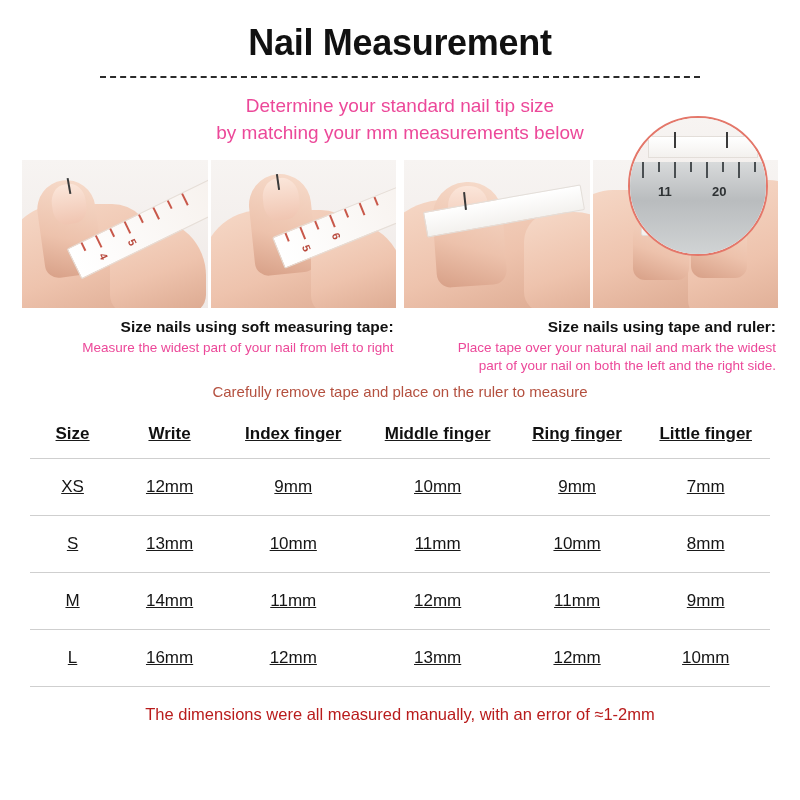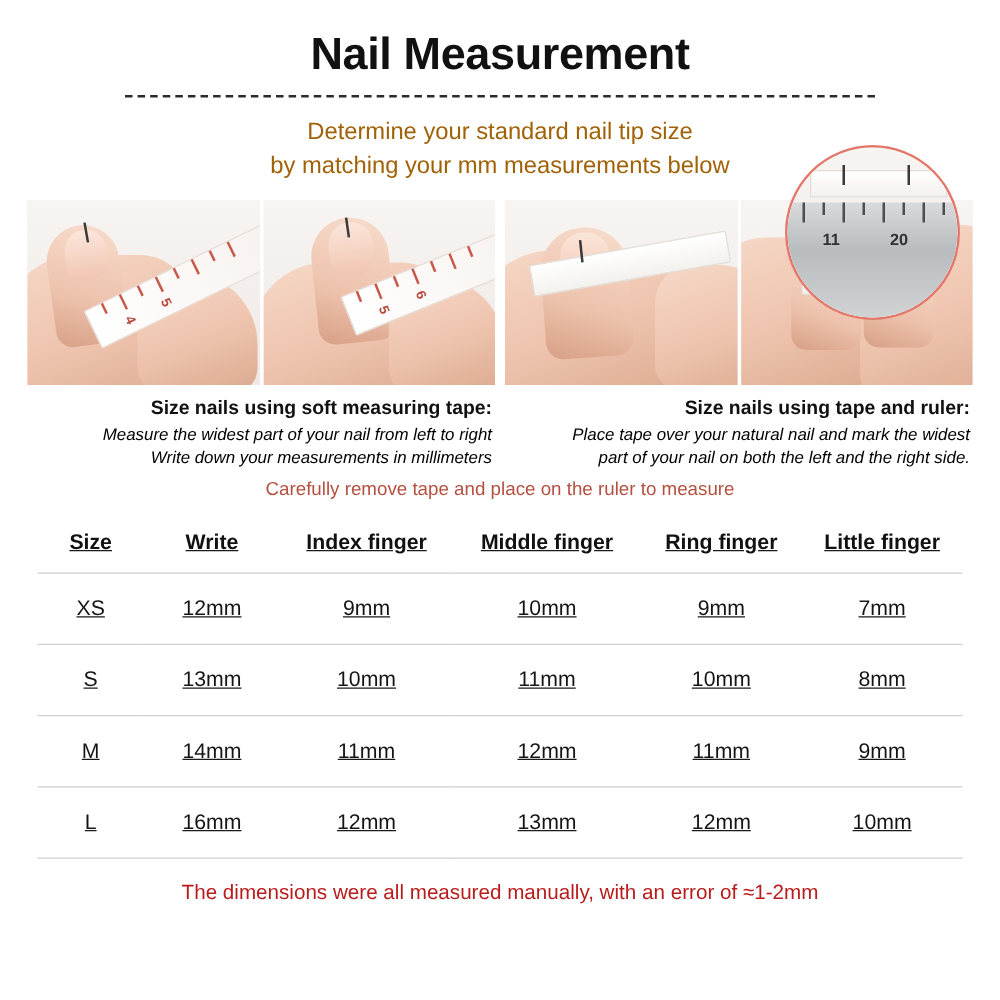"Determine your standard nail tip" .subtitle { color: #a16207 -> #ec4899 }
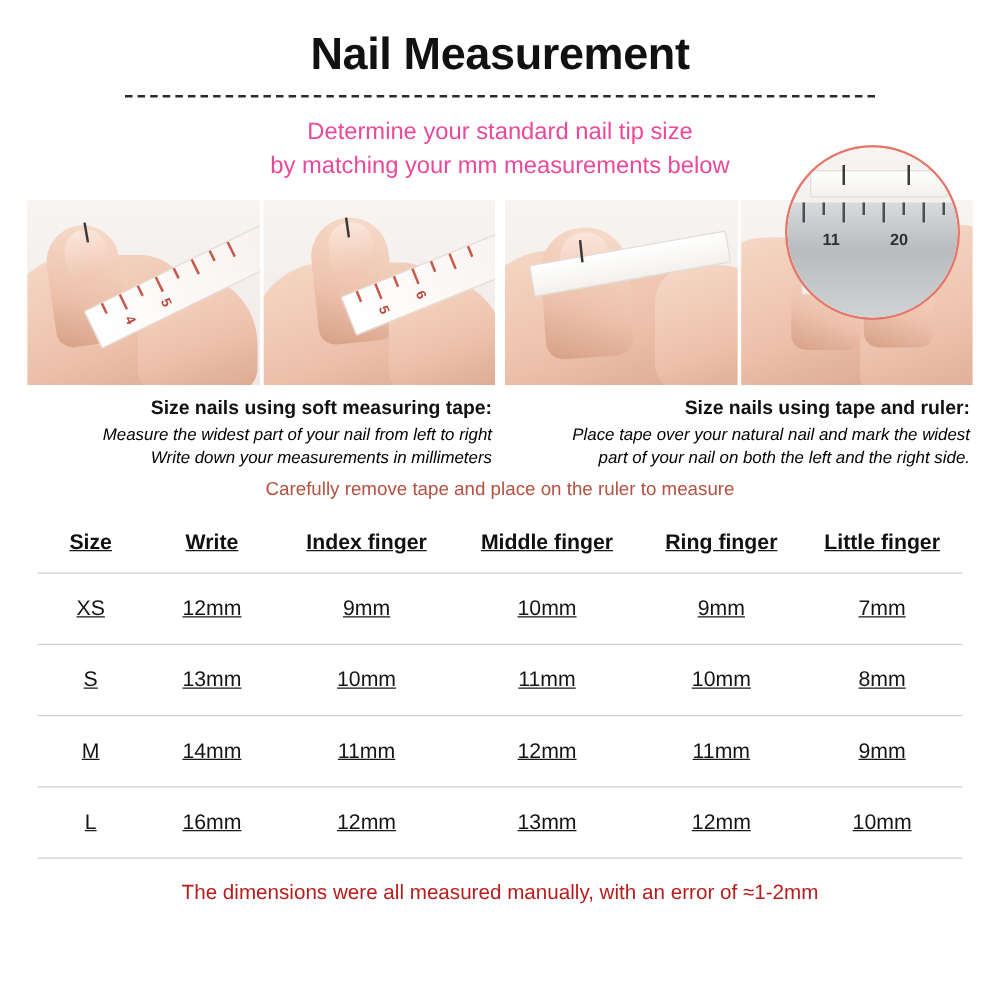"Measure the widest part of" .cap-line { color: #000000 -> #ec4899; font-style: italic -> none }
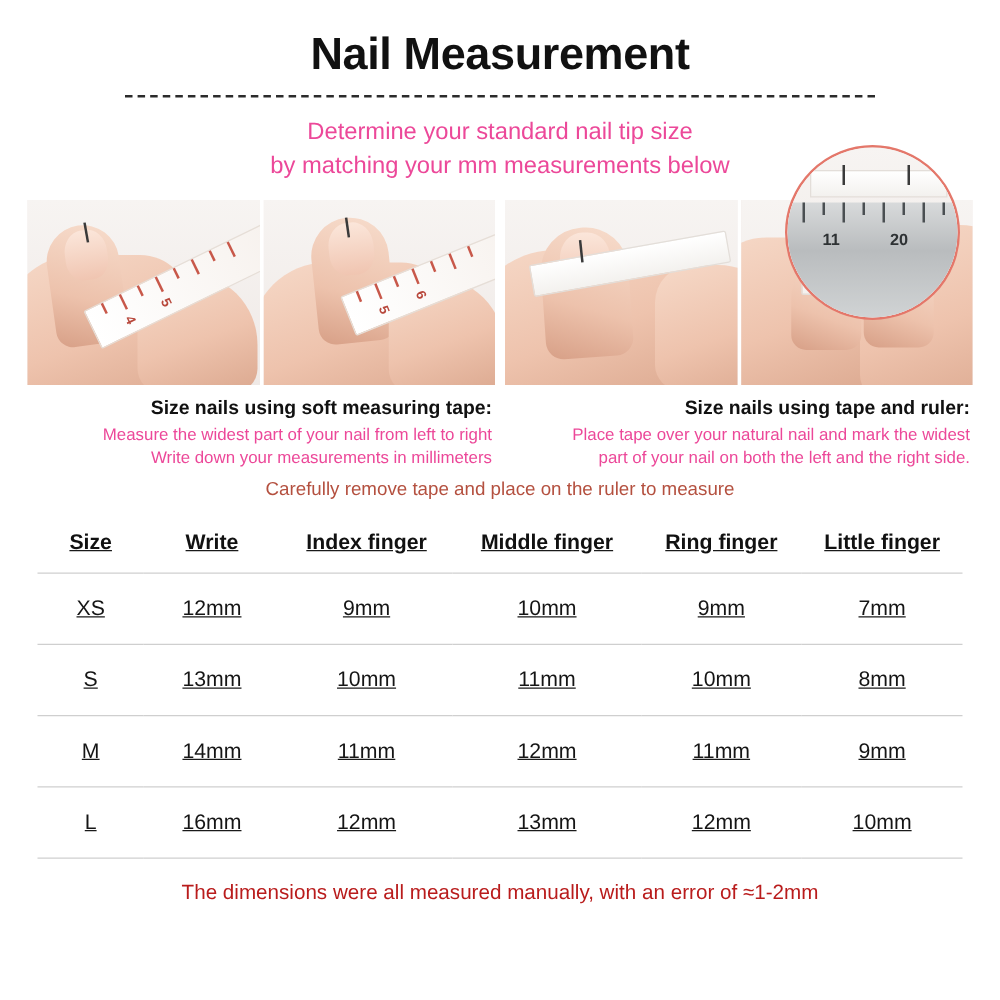"Write down your measurements in" div.cap-line { html: <div>Write down your measurements in millimeters</div> -> none }
